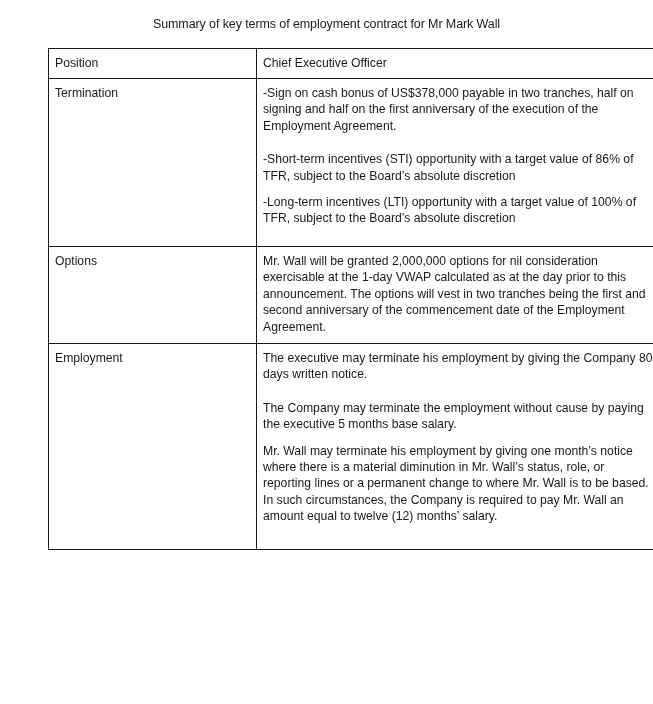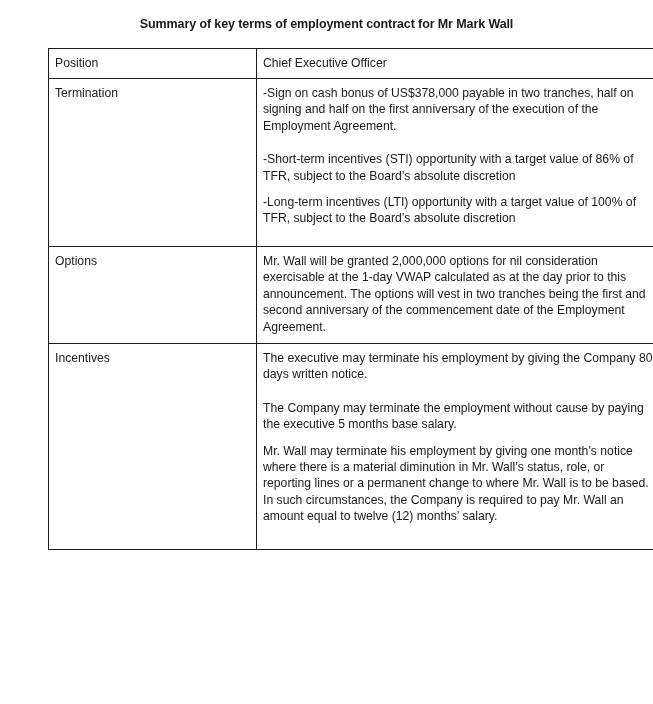"Summary of key terms of" .title { font-weight: bold -> normal }
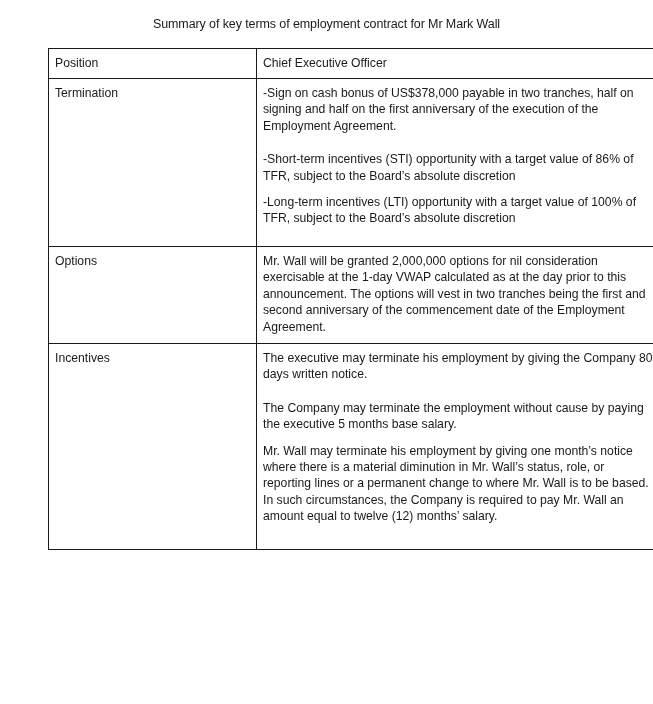"Incentives" td.label { text: Incentives -> Employment }
